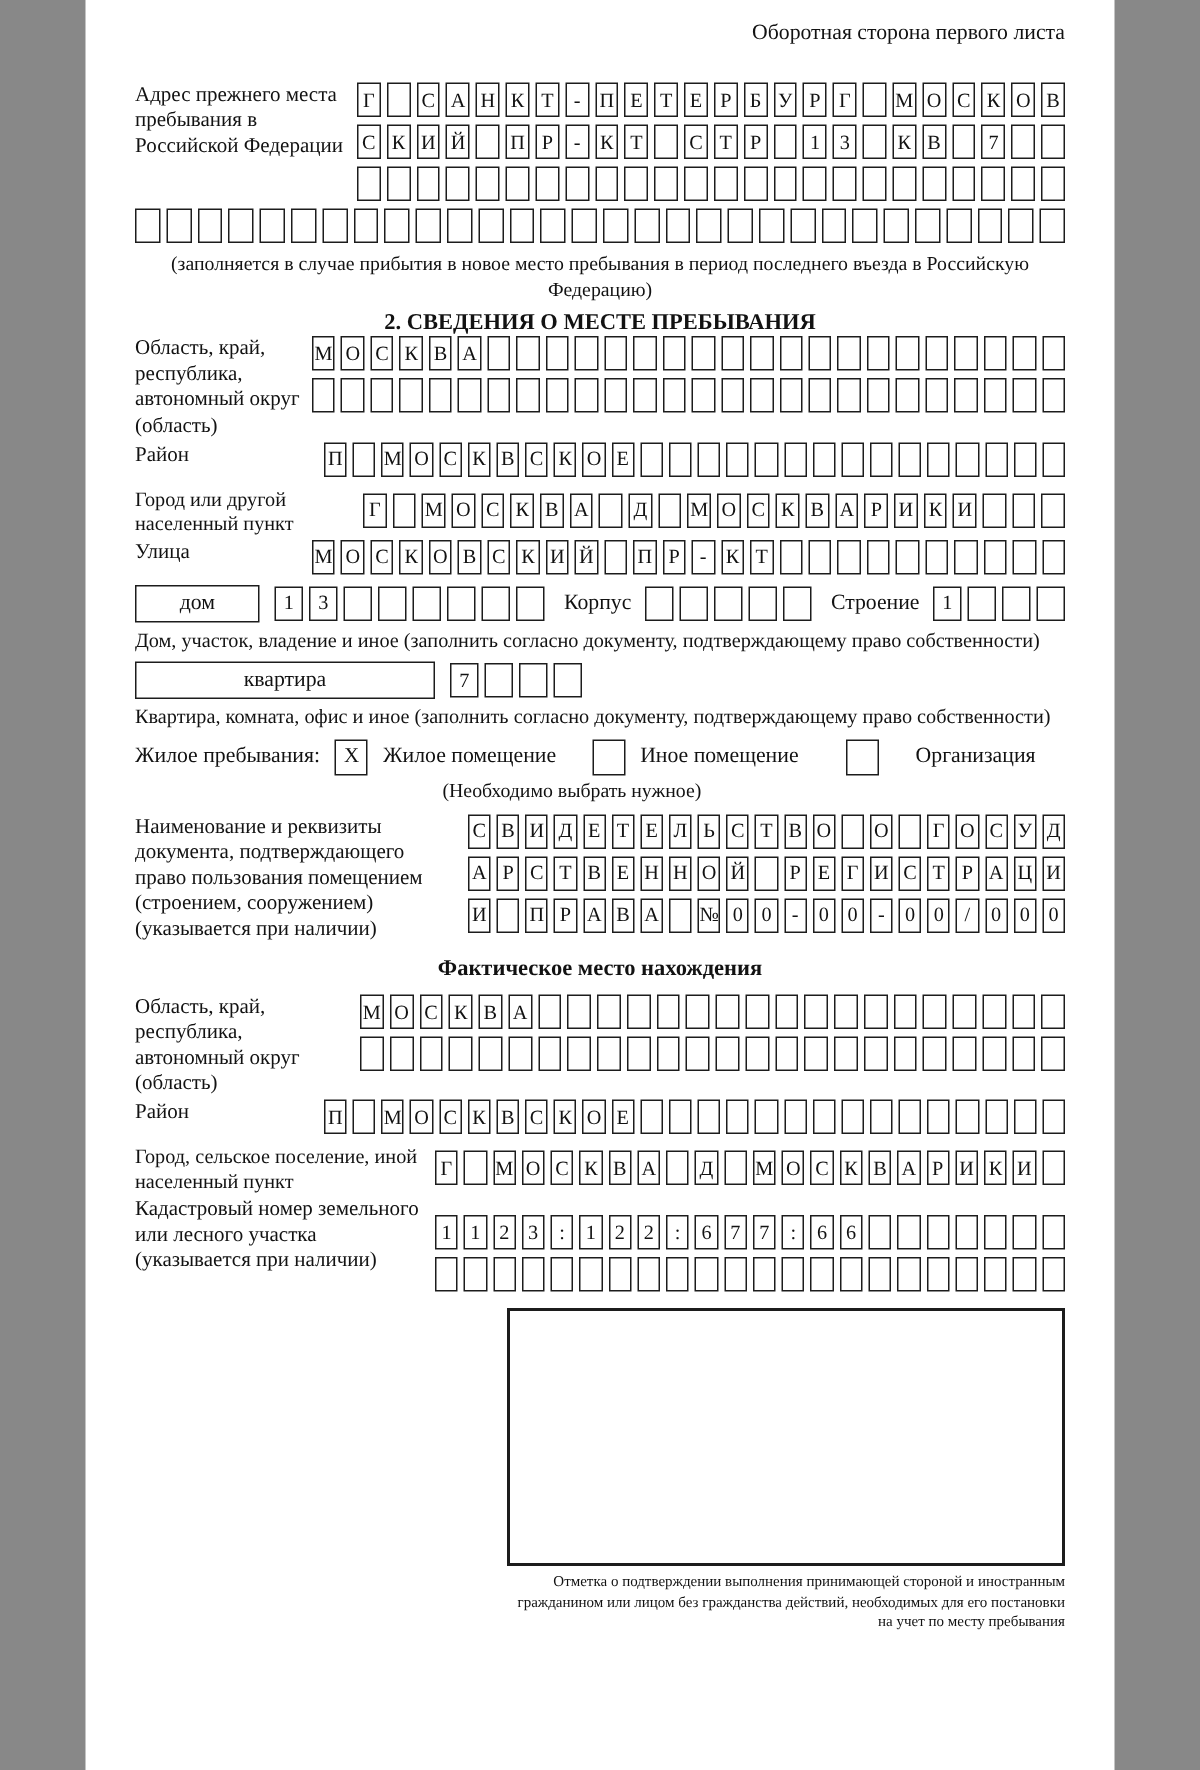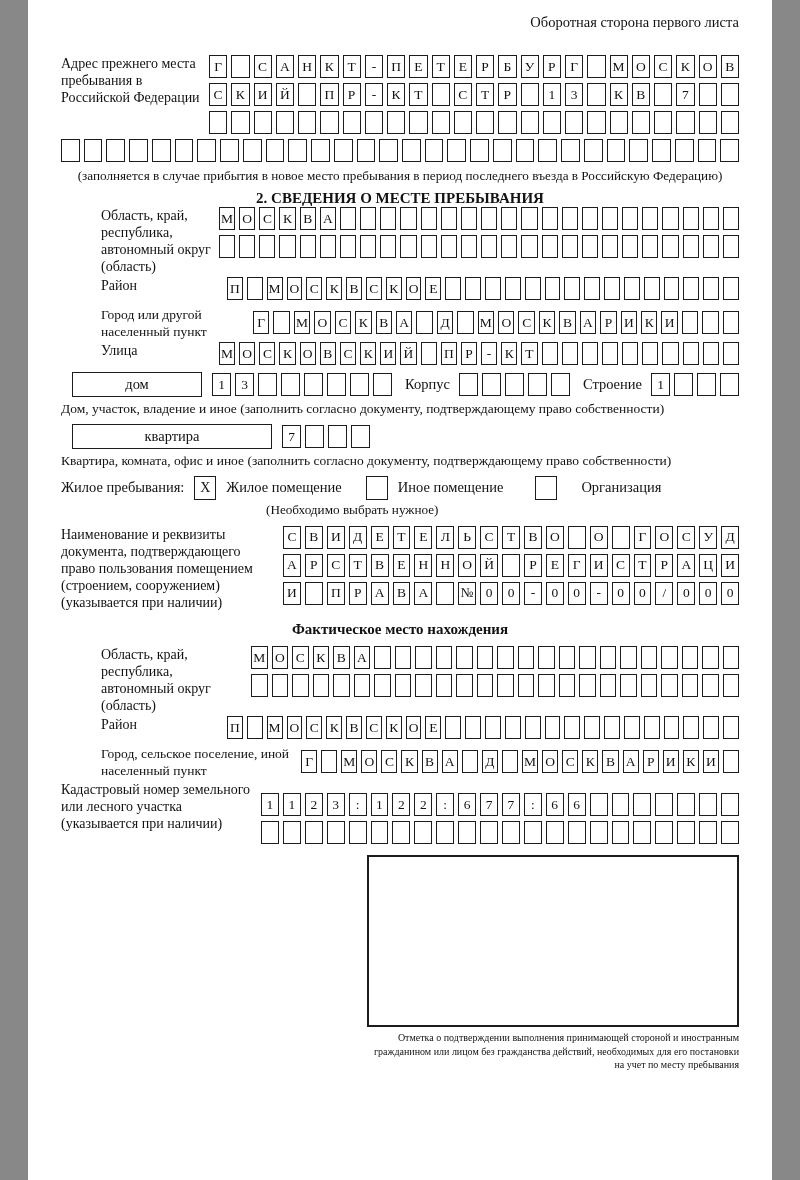"Оборотная сторона первого листа" .page { width: 744px -> 686px }
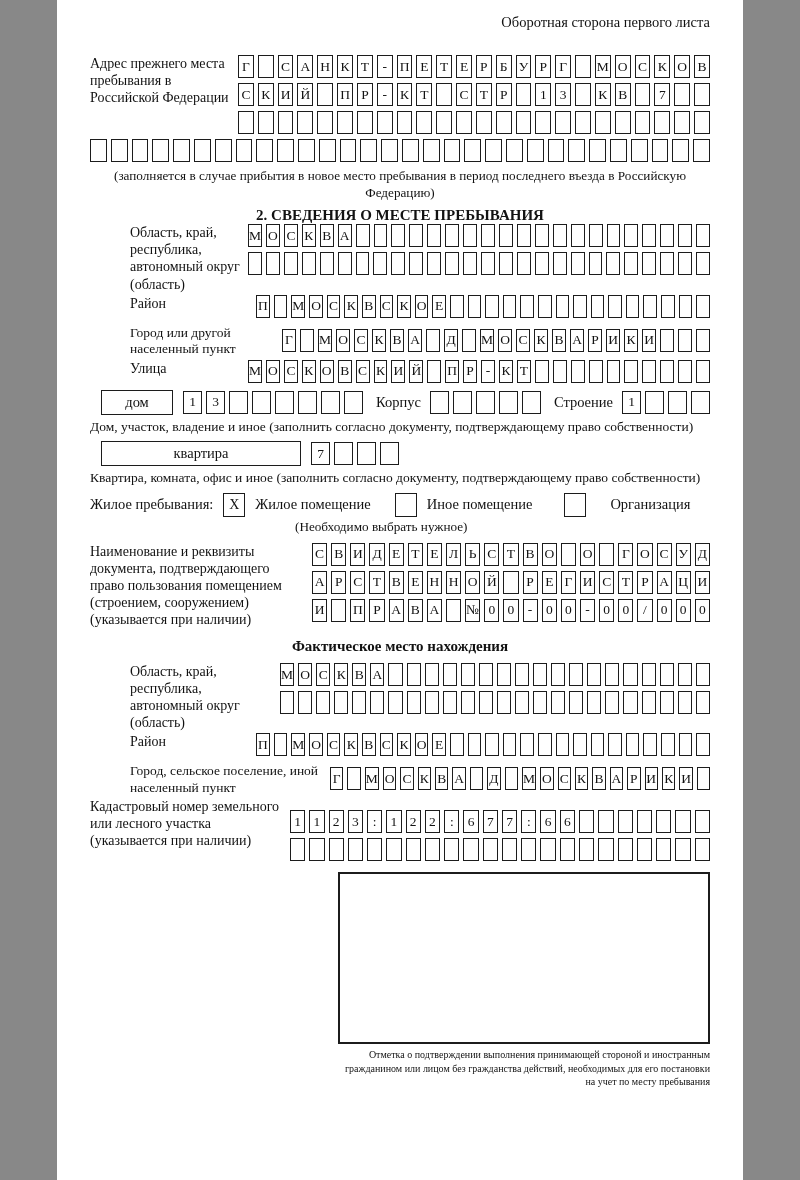"Область, край, республика, автономный" .mb2 { margin-left: 40px -> none }
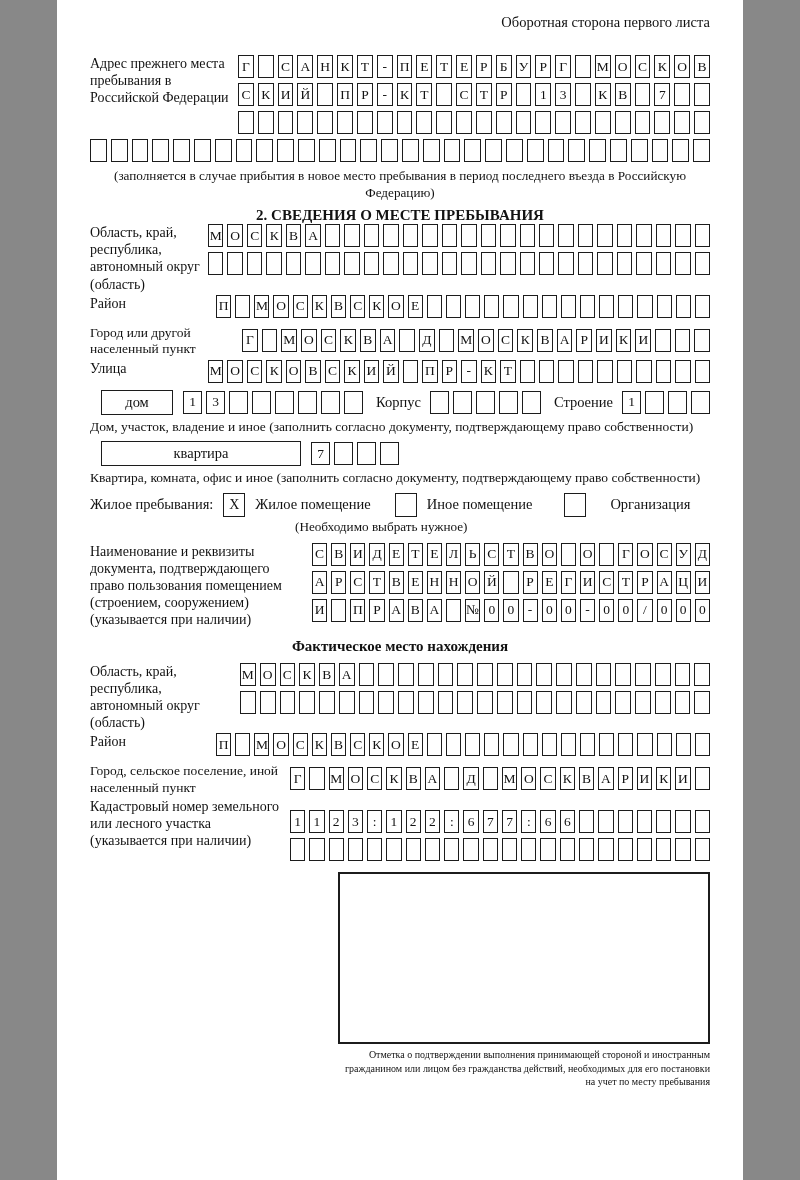"дом" .houserow { margin-left: 11px -> none }
